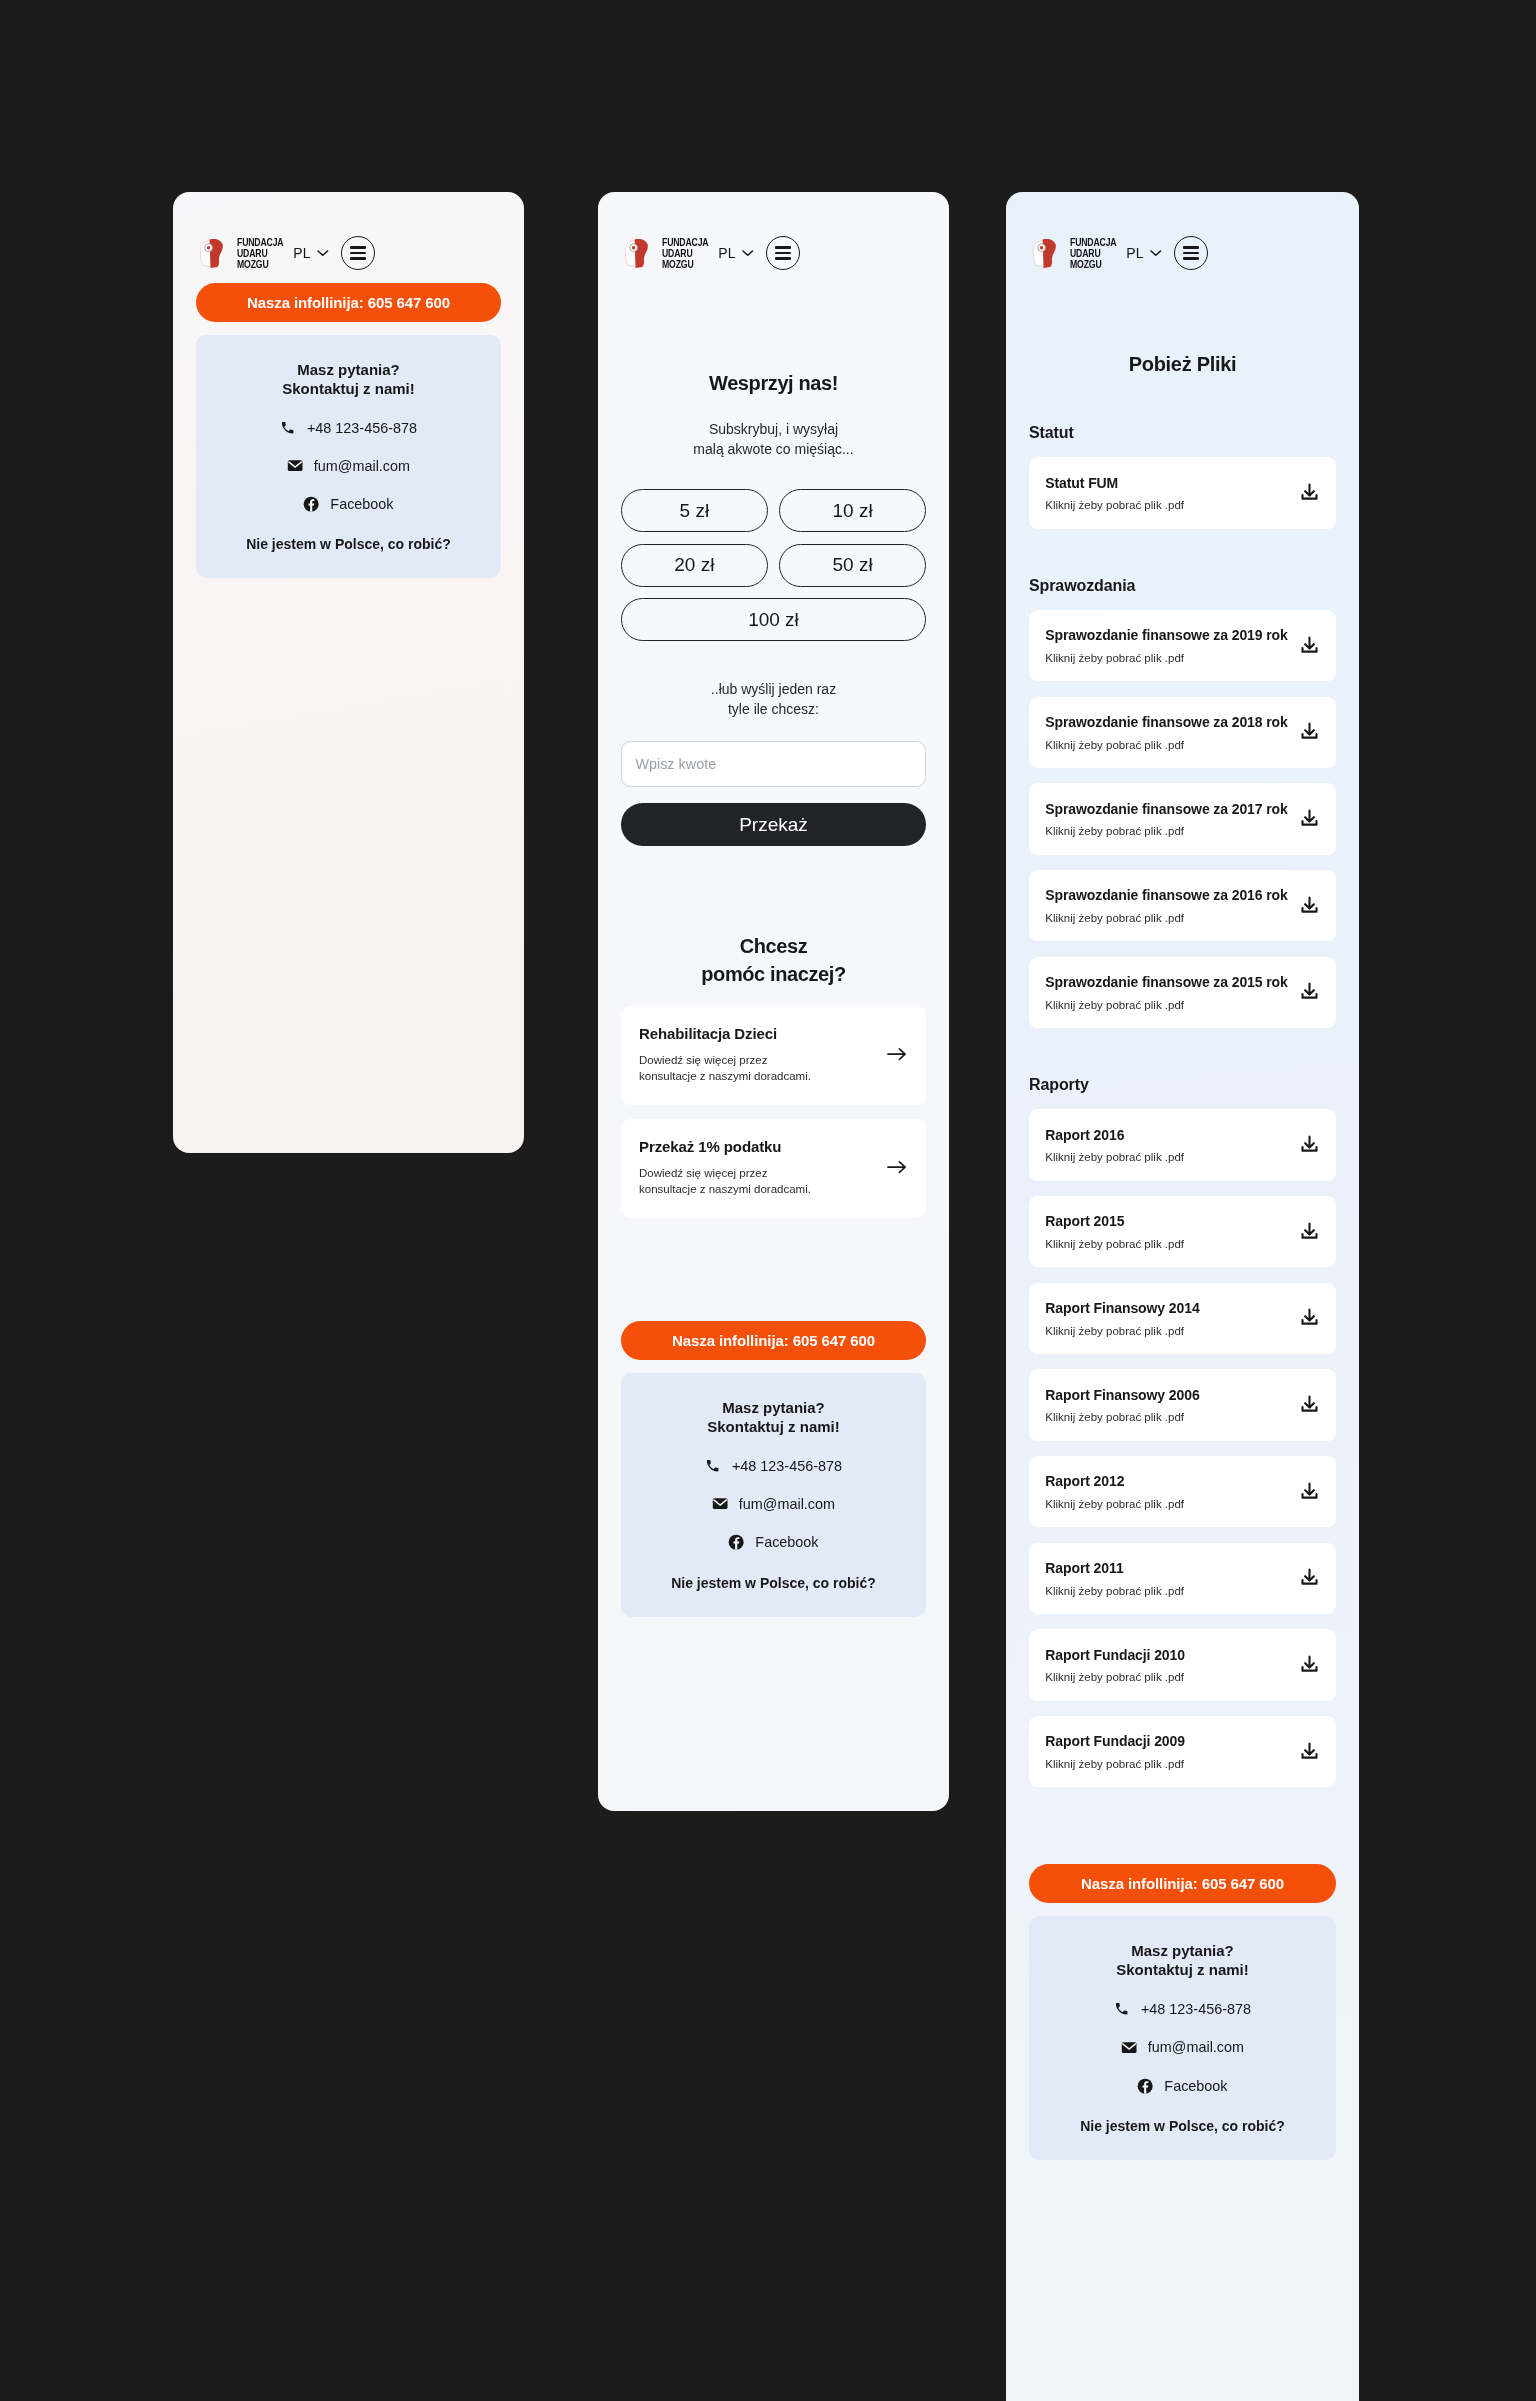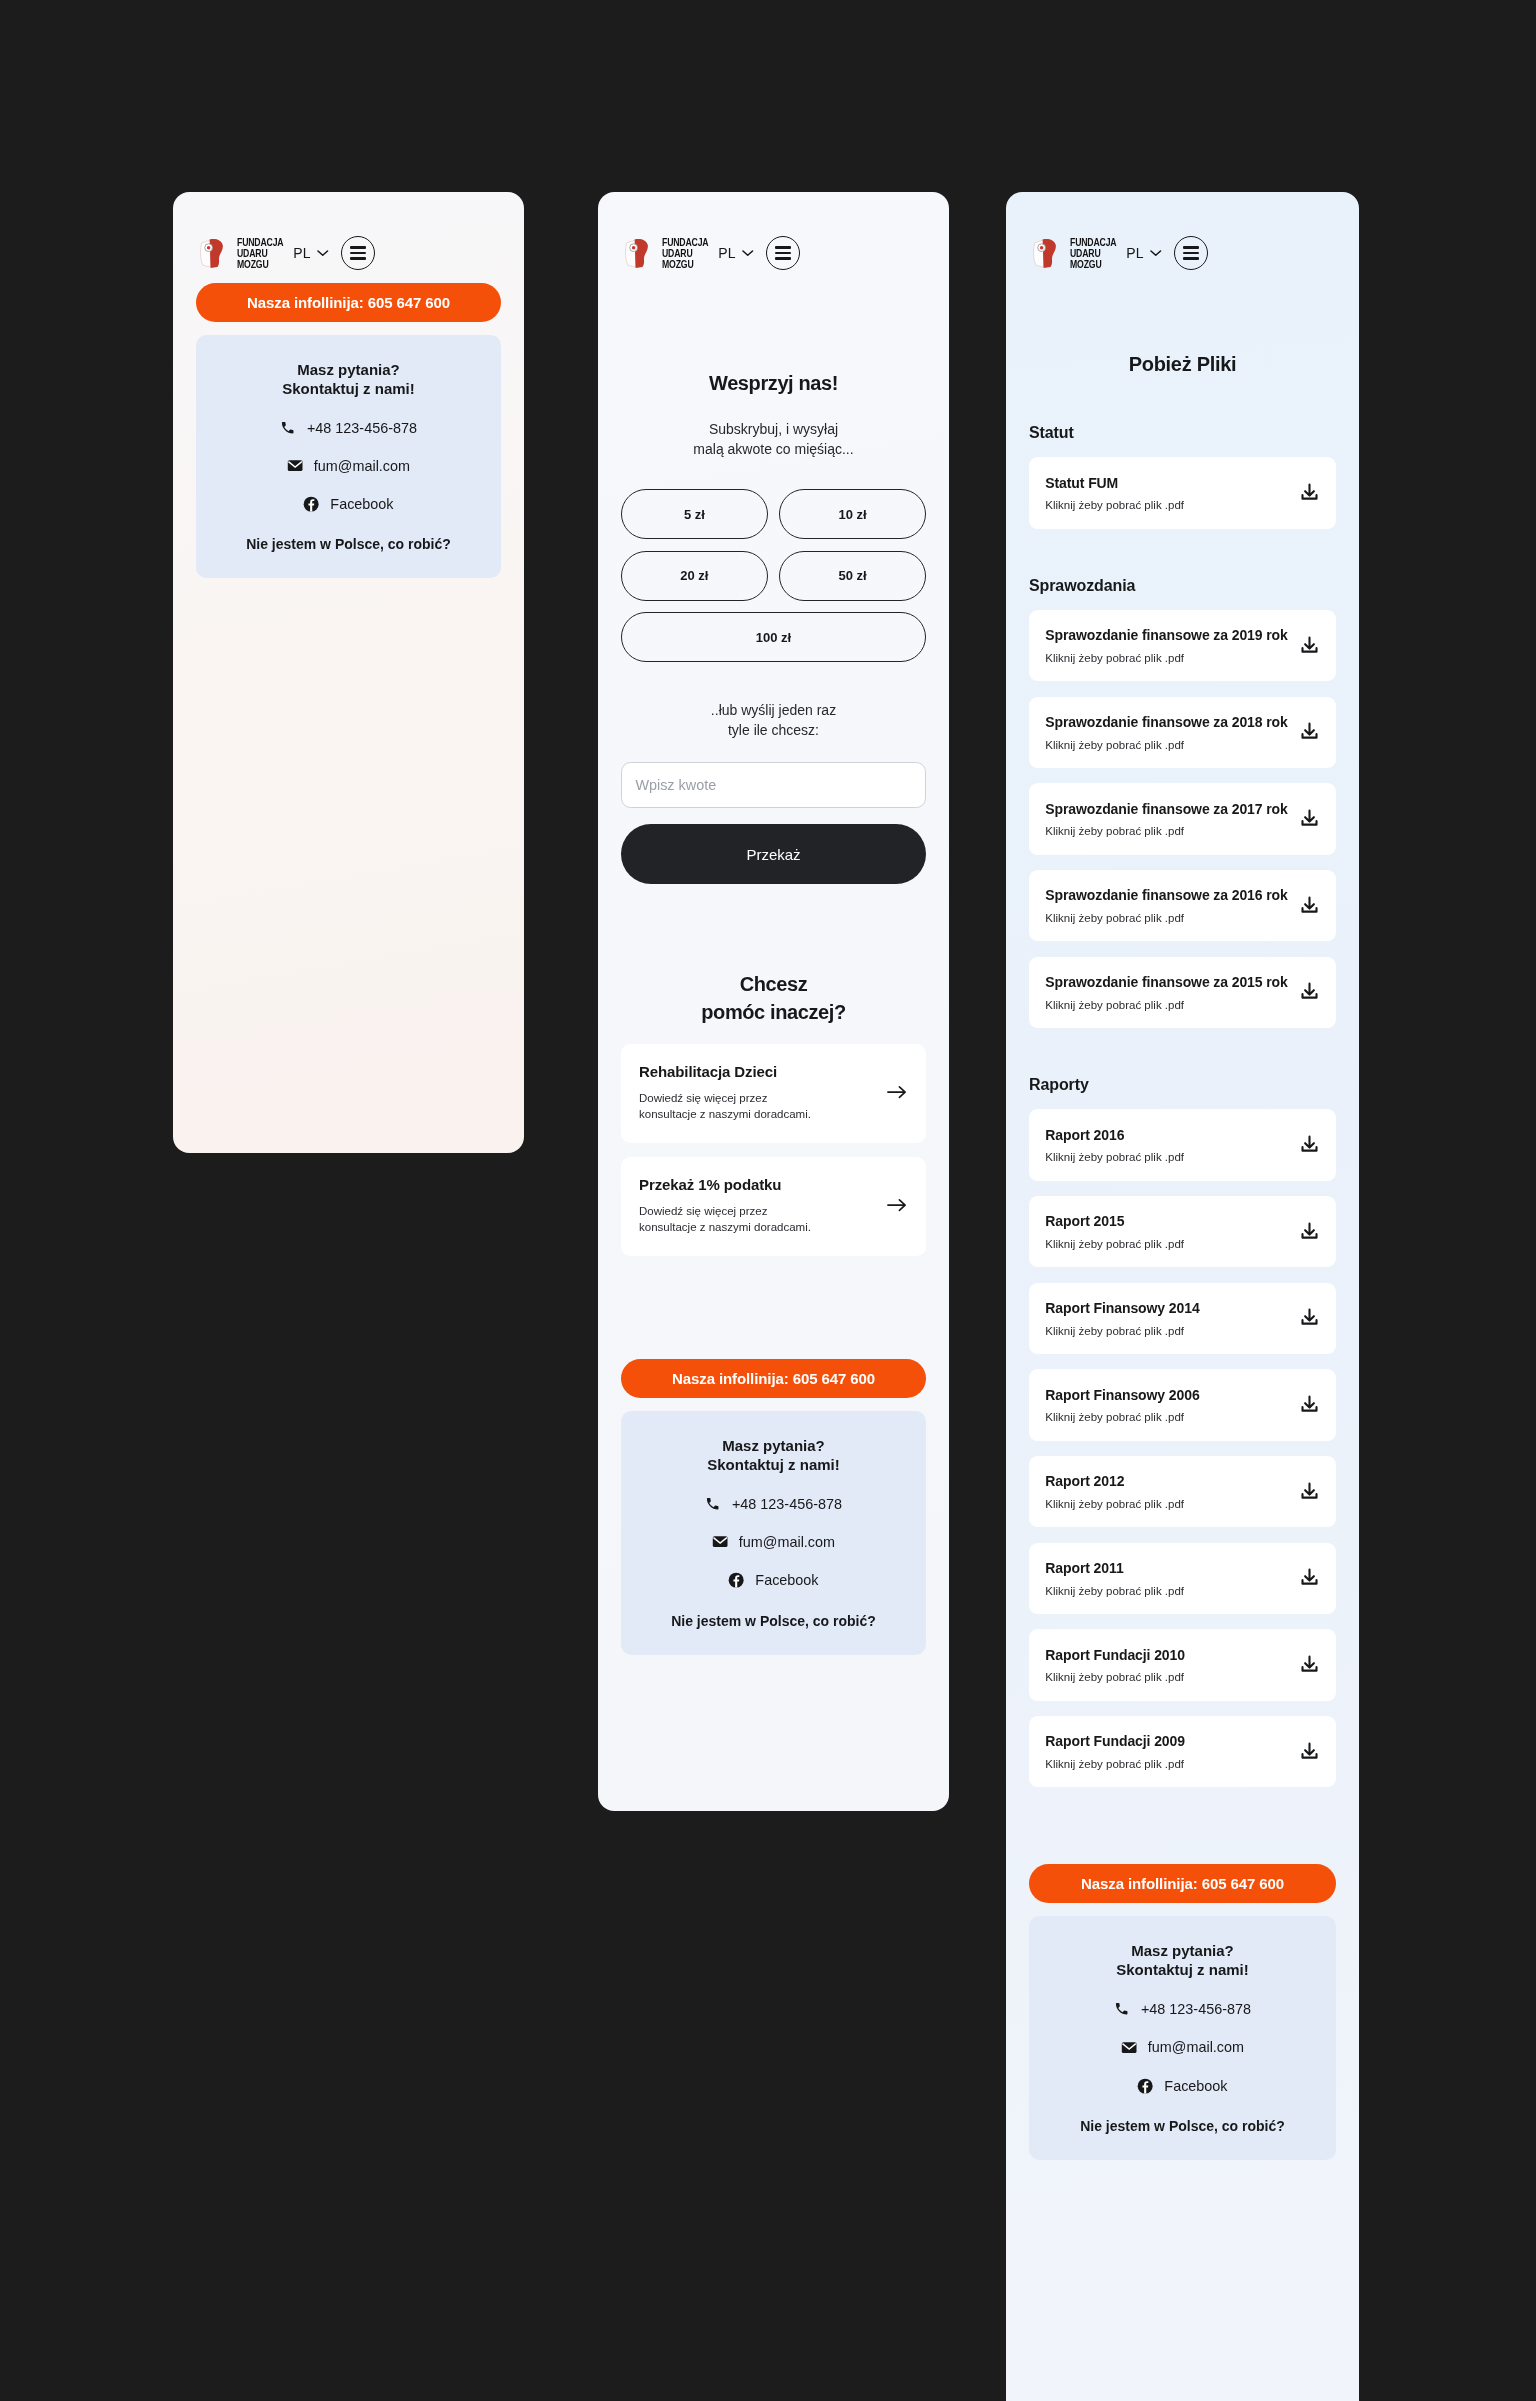"5 zł" .amt { font-size: 13px -> 19px; font-weight: 700 -> 400; height: 50px -> 43px }
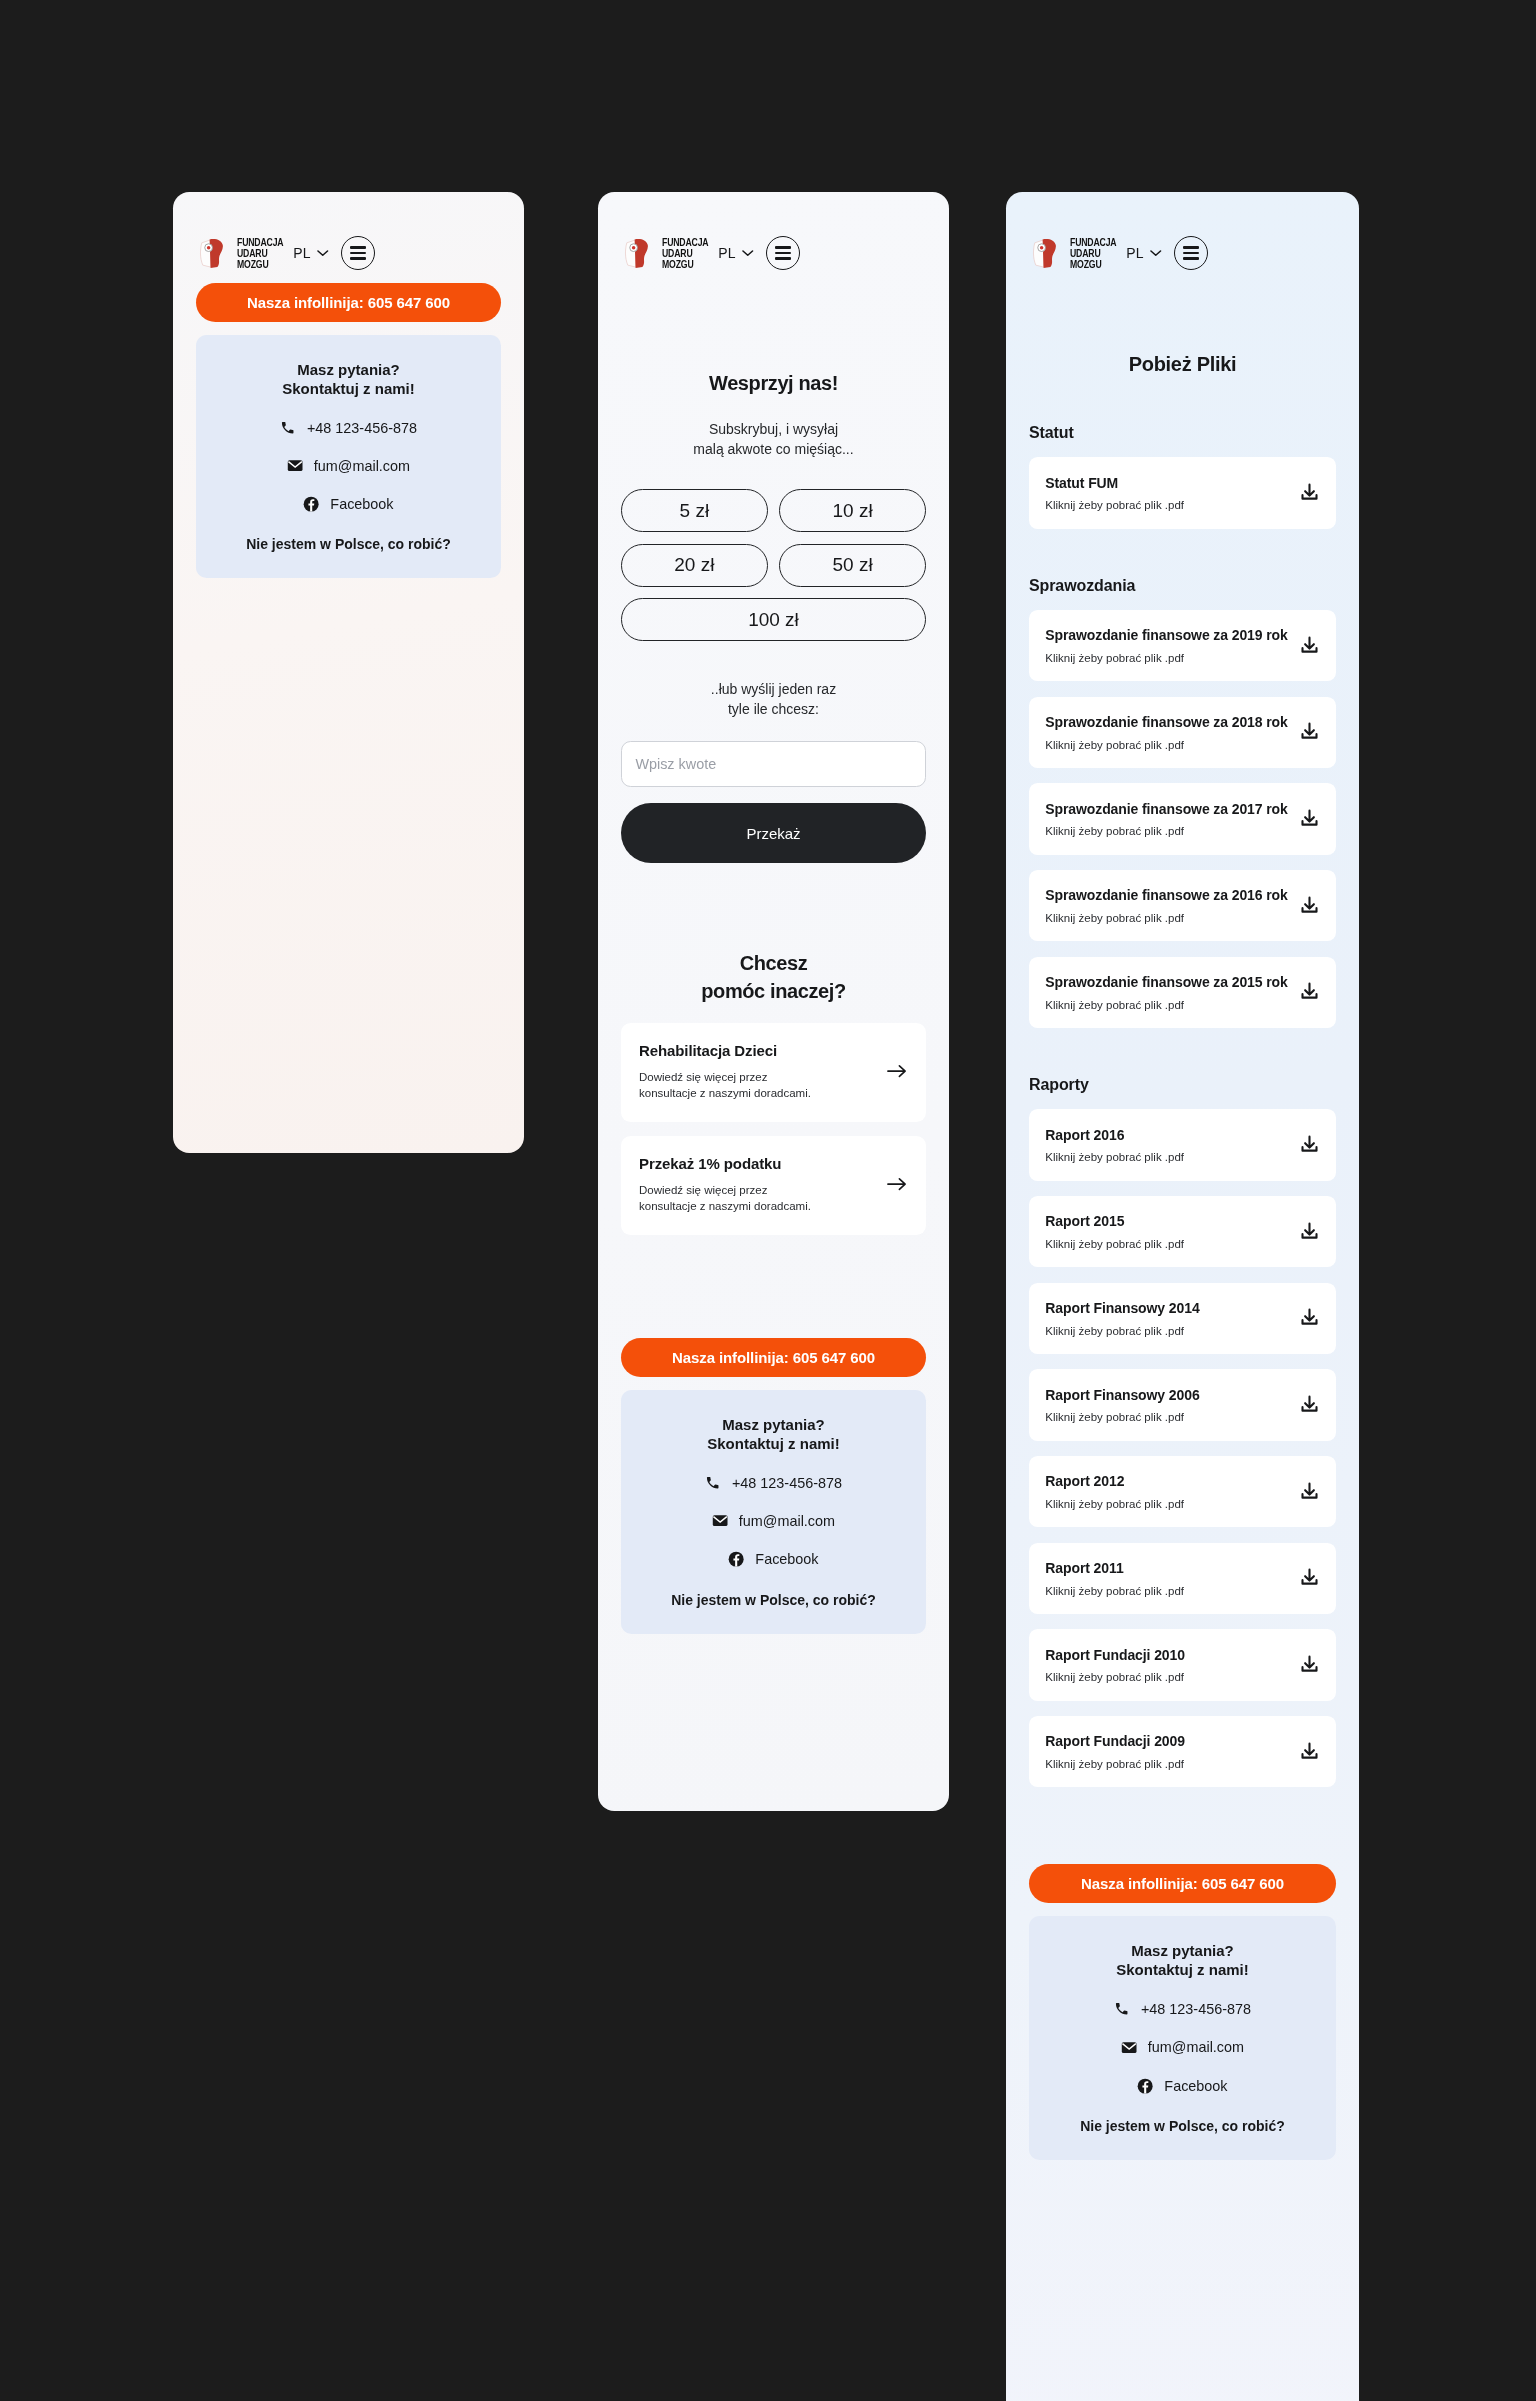"Przekaż" .give-btn { font-size: 15px -> 19px; height: 60px -> 43px }
